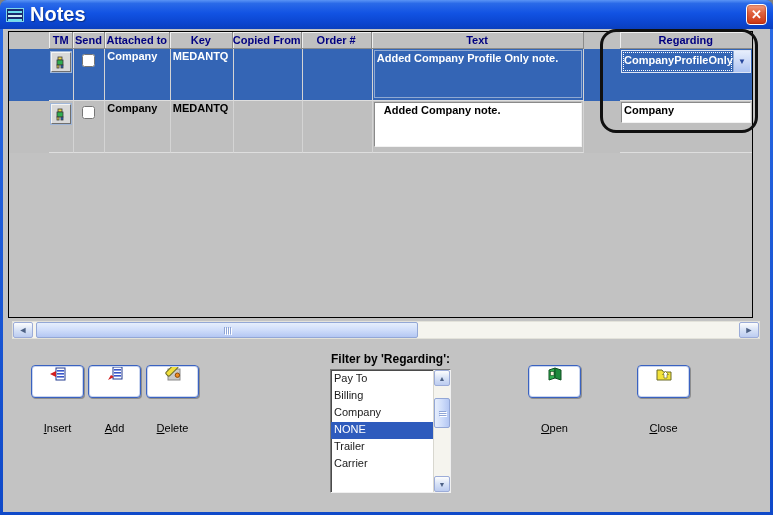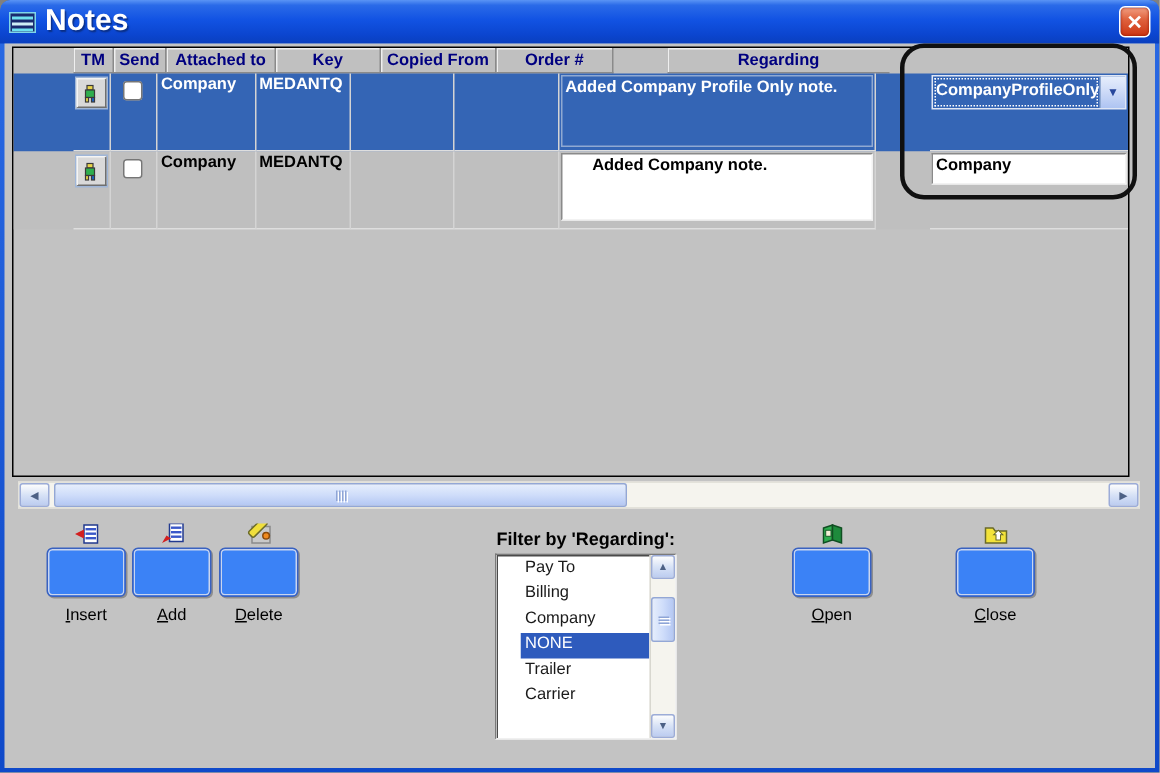"Text" div.cell { html: none -> <div>Text</div> }
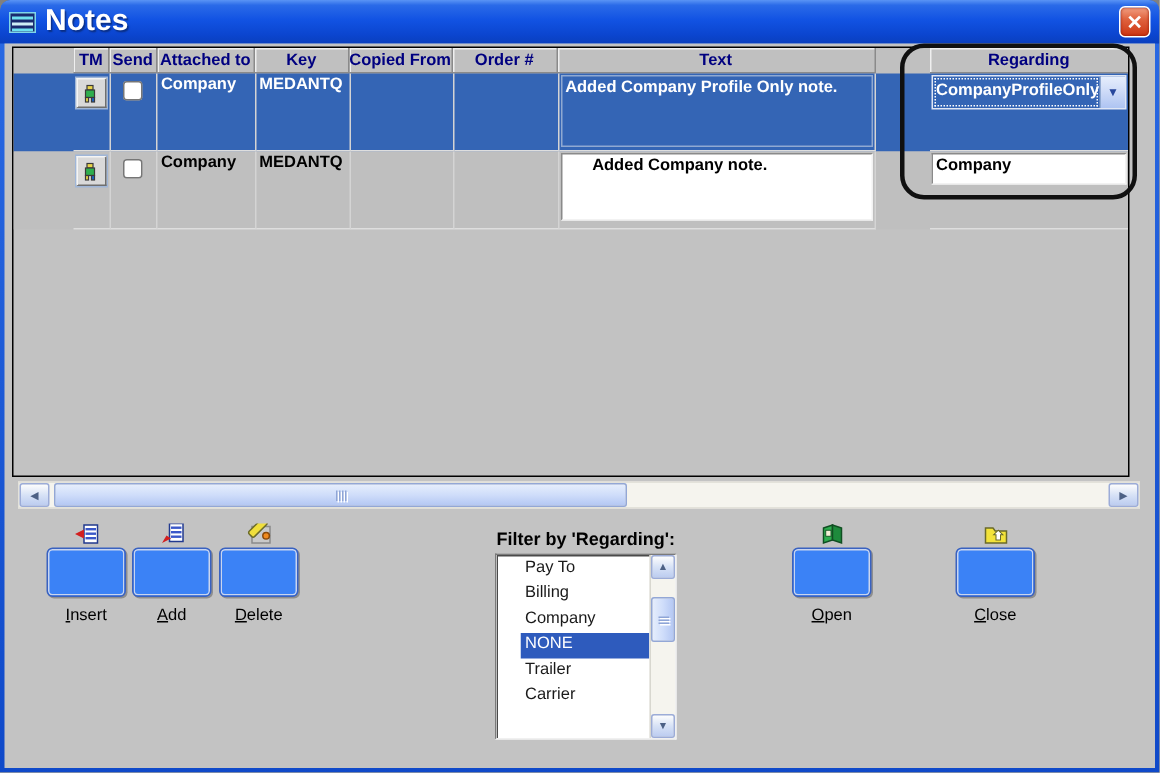"Added Company note." .text-cell-inner2 { padding: 1px 20px -> 1px 9px }
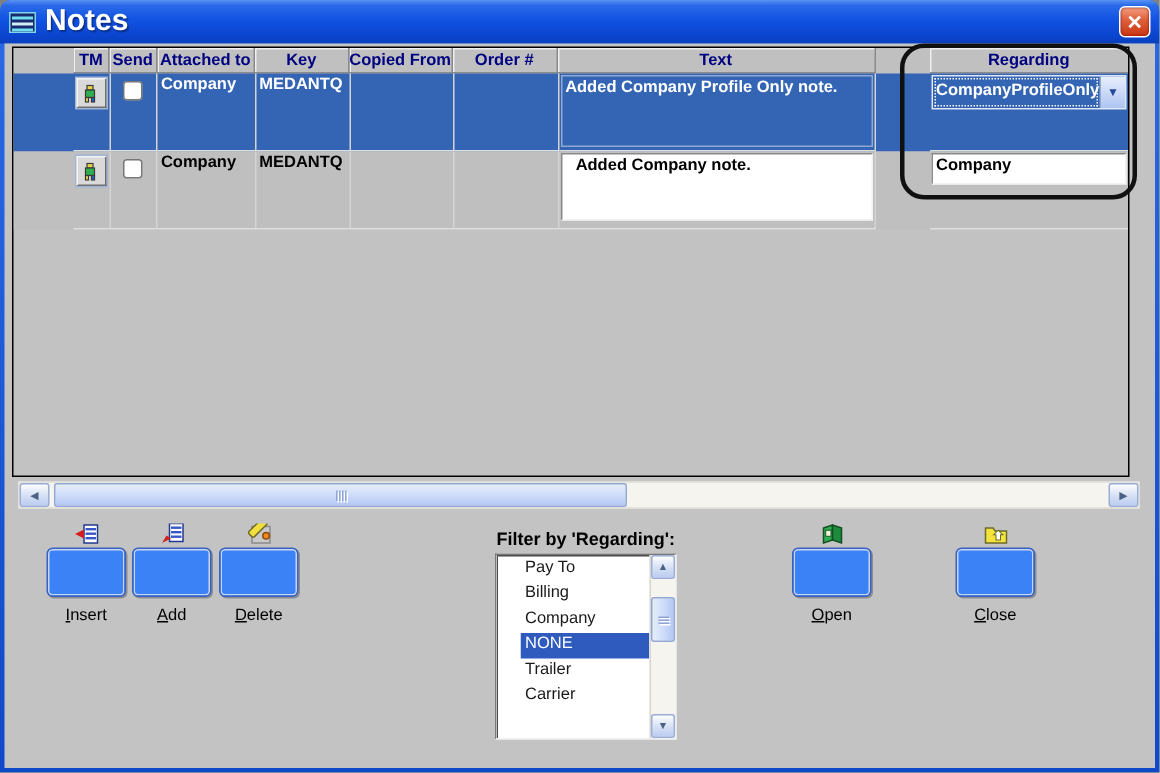"Pay To" .listbox { padding-left: 16px -> none }
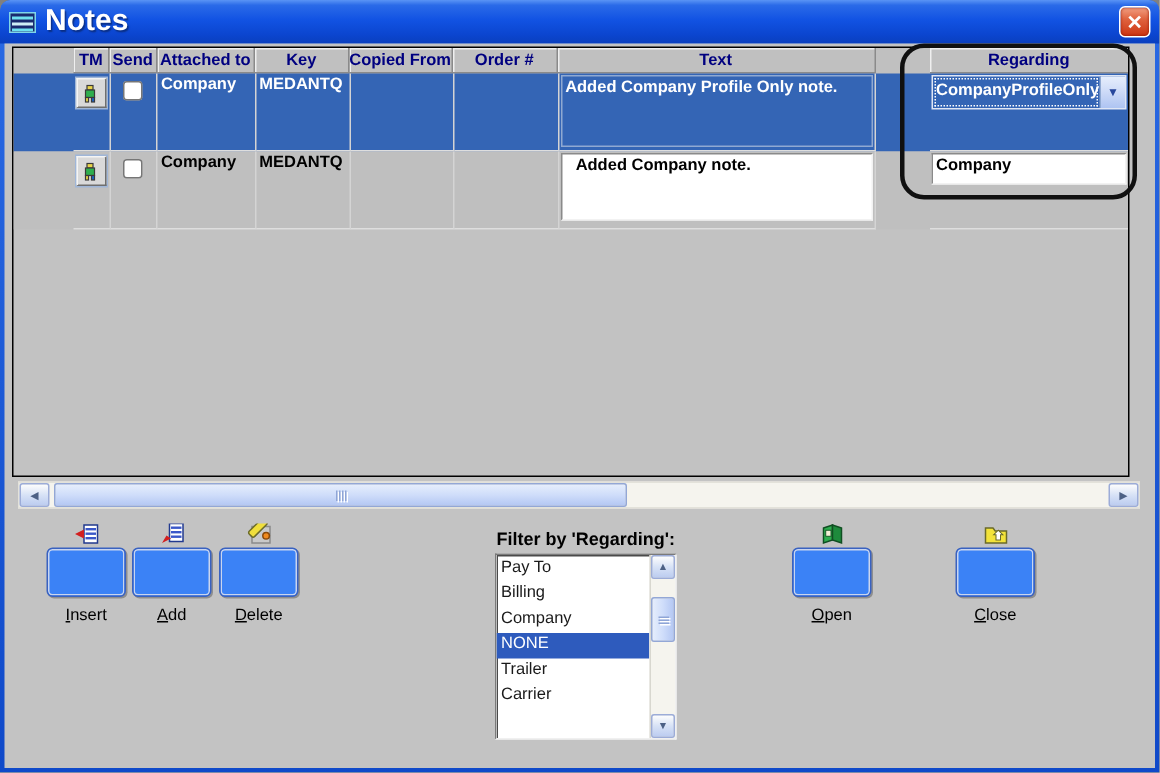"Insert" .xp-btn { background: #3b82f6 -> #ffffff; justify-content: center -> none }
